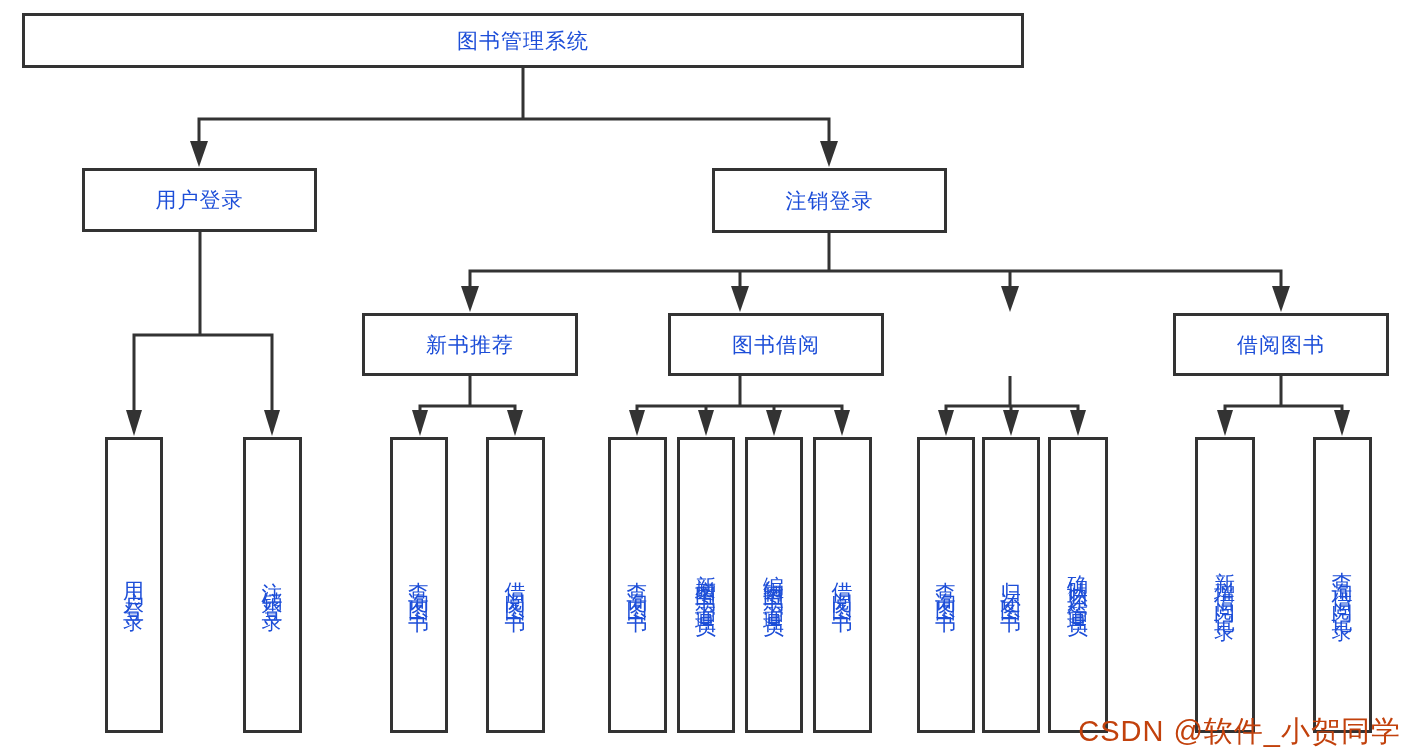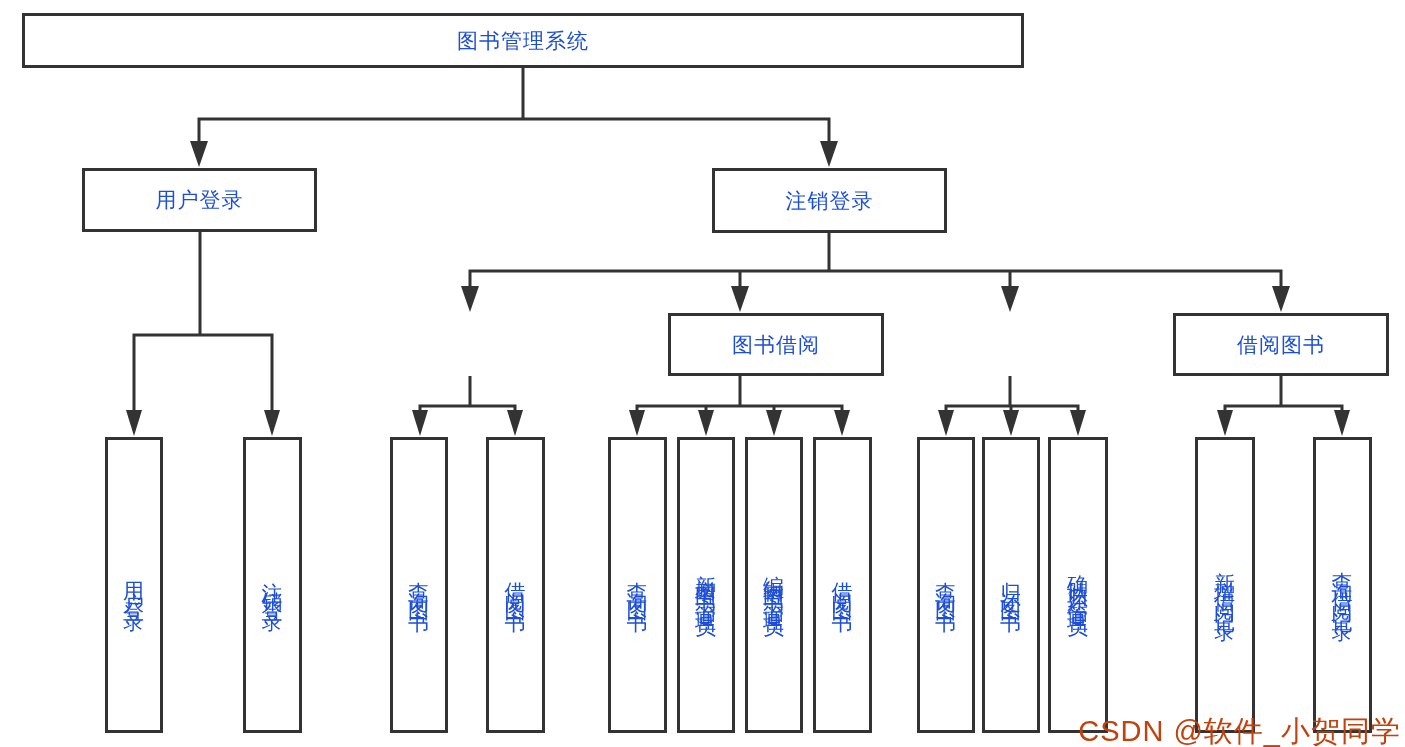"新书推荐" div.box { html: none -> <div> <span>新书推荐</span> </div> }
